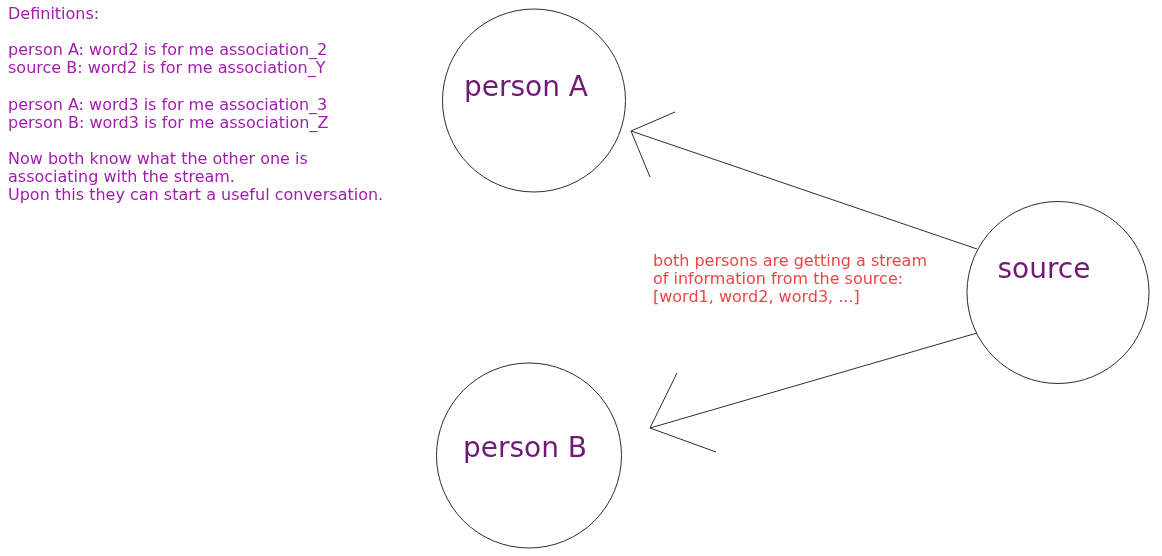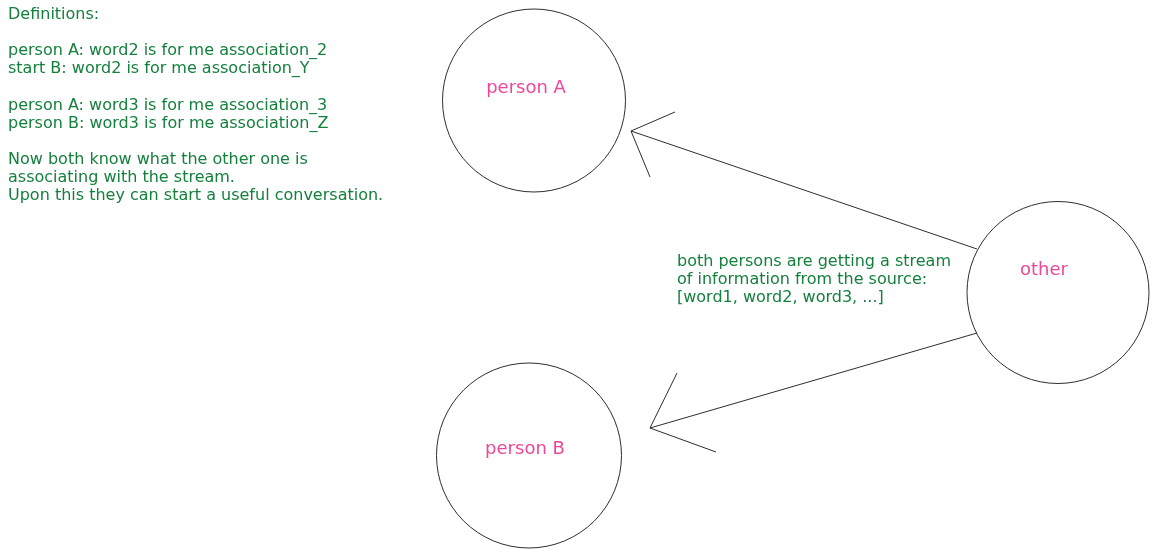"Definitions:" .defs { color: #15803d -> #a21caf }
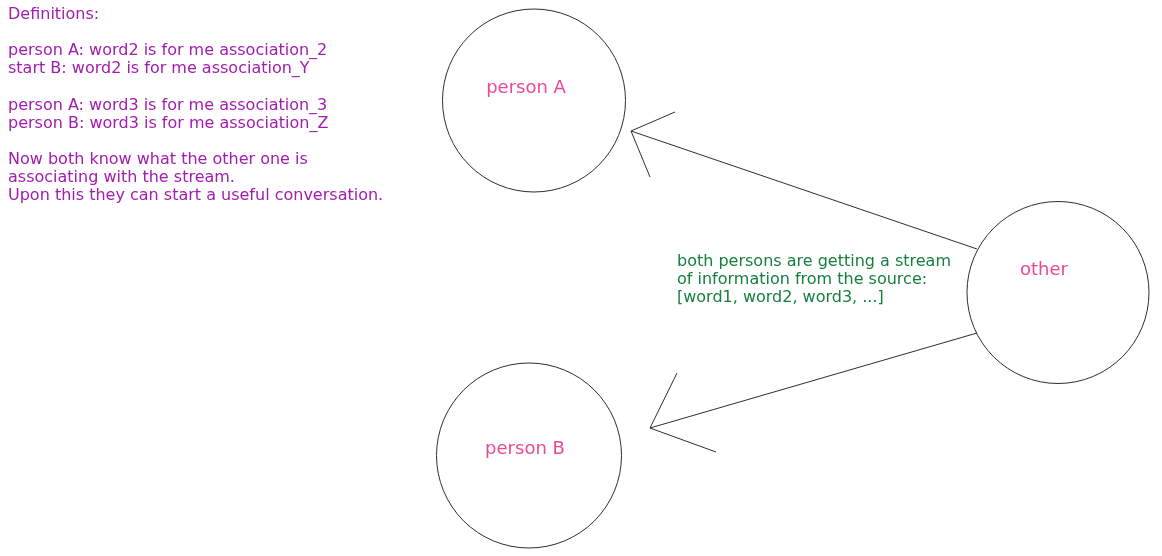"person A: word2 is for" div.para { text: start -> source }
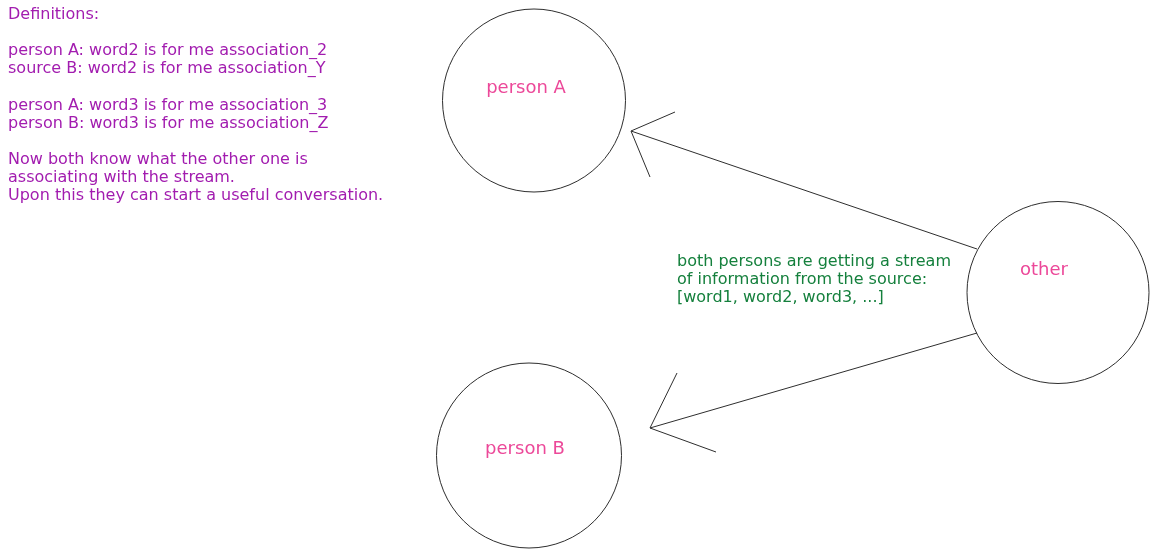"person A" .node-label { color: #ec4899 -> #701a75; font-size: 18px -> 28px }
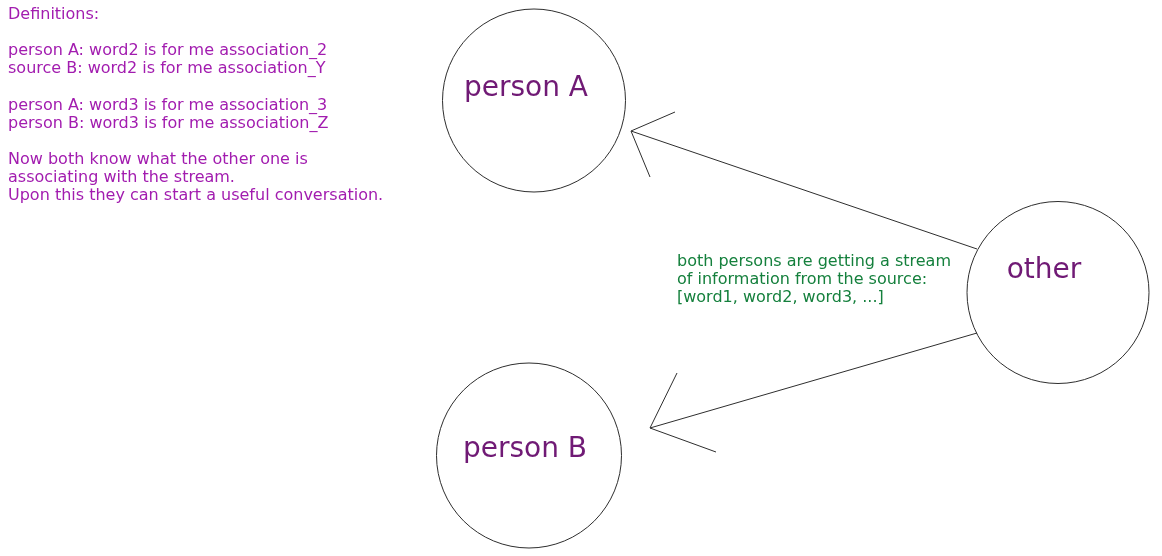"both persons are getting a" .annotation { color: #15803d -> #ef4444; margin-left: 24px -> none }
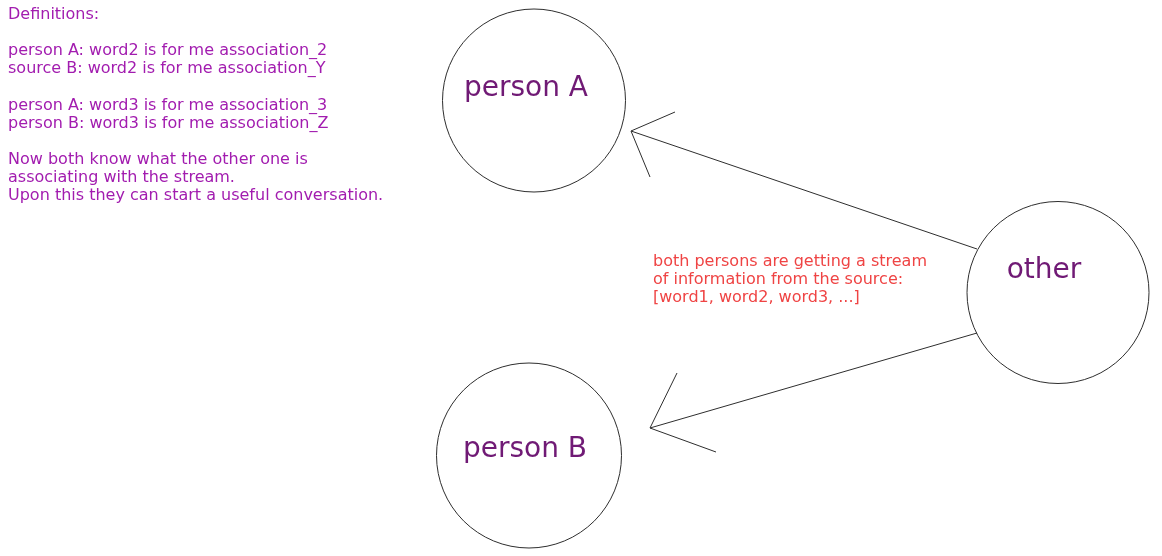"other" div.node-label { text: other -> source }
